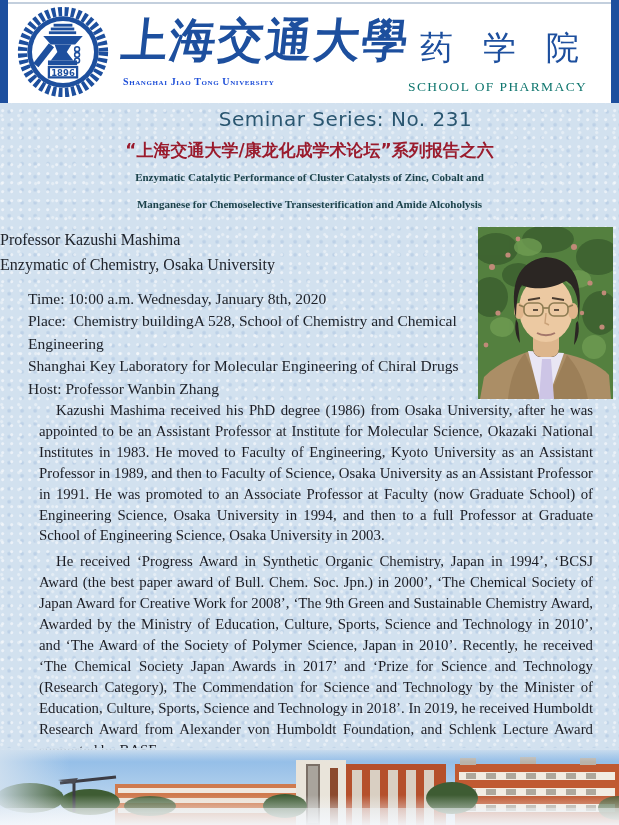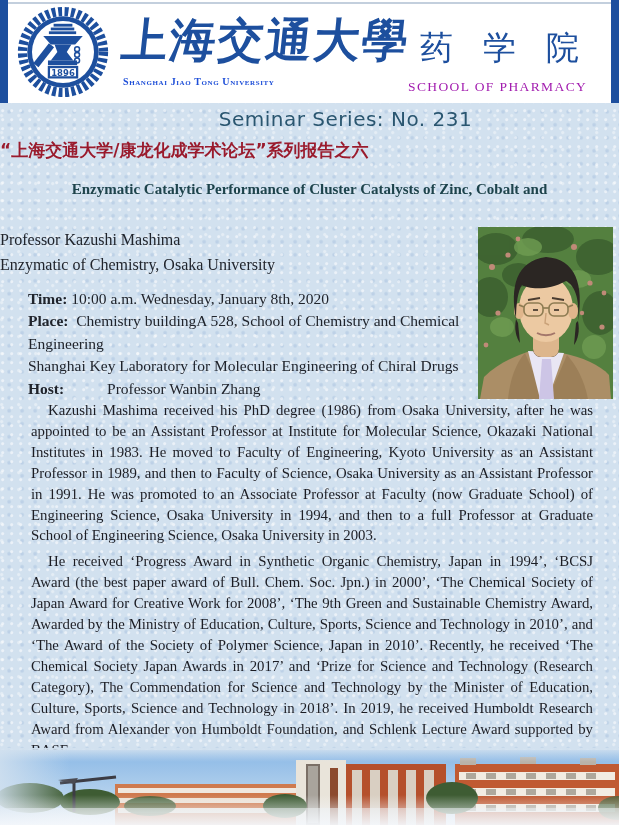"SCHOOL OF PHARMACY" .en-school { color: #a21caf -> #0f766e }
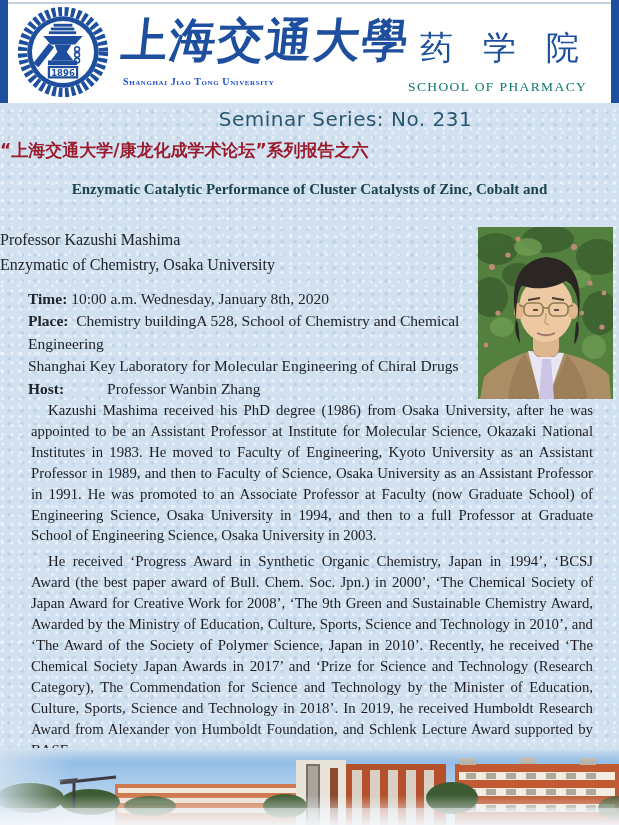"“上海交通大学/康龙化成学术论坛”系列报告之六" .forum-cn { text-align: none -> center }
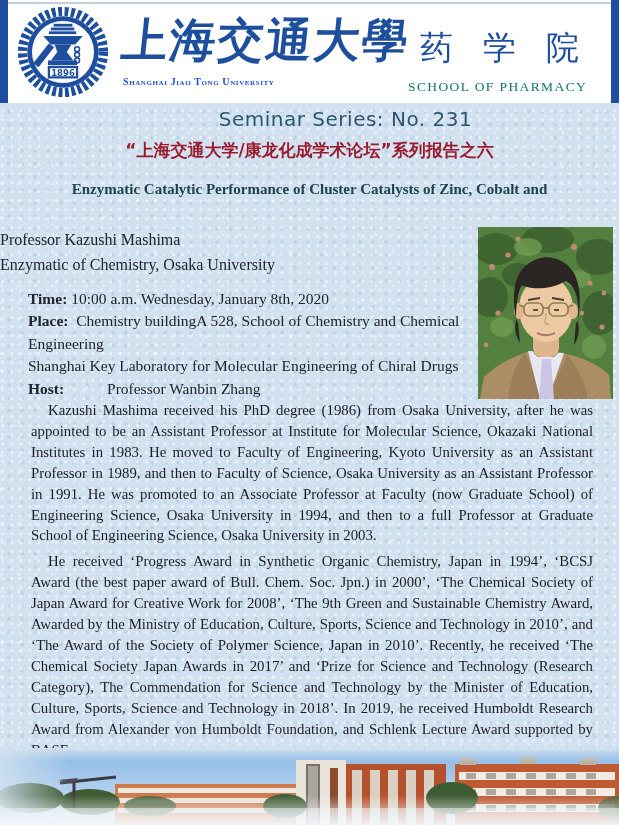"Enzymatic Catalytic Performance of" .talk-title { font-size: 15px -> 11px; top: 176px -> 164px }
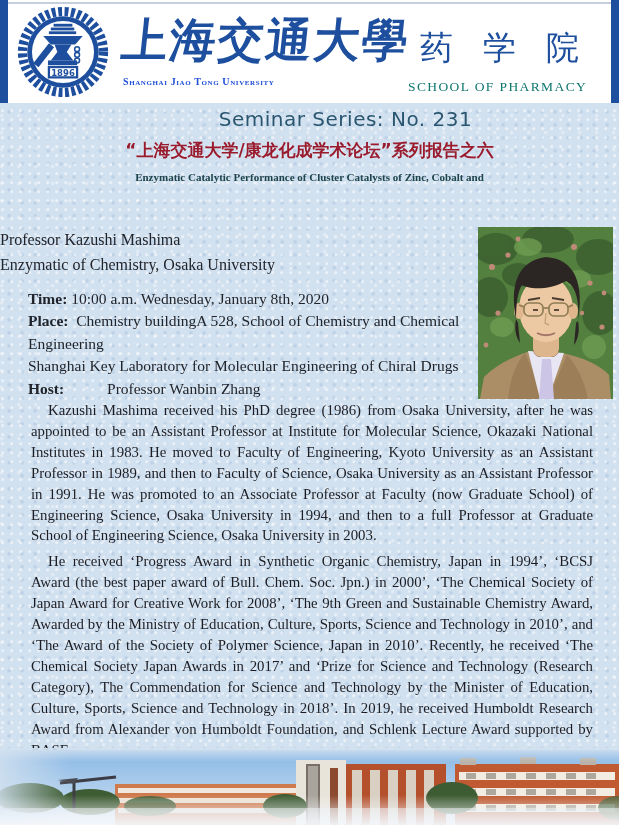"Manganese for Chemoselective" span { html: none -> <span>Manganese for Chemoselective Transesterification and Amide Alcoholysis</span> }
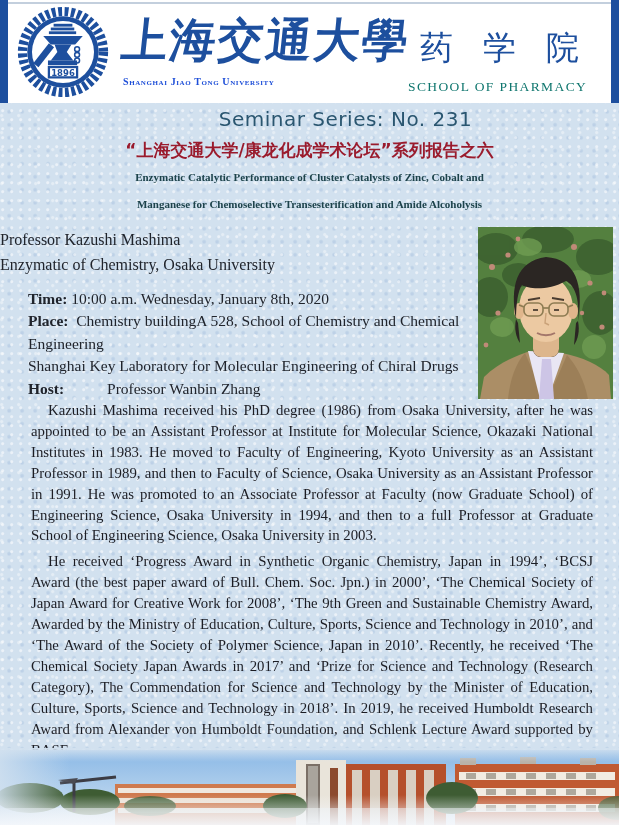"Time:" .details b { font-weight: bold -> normal }
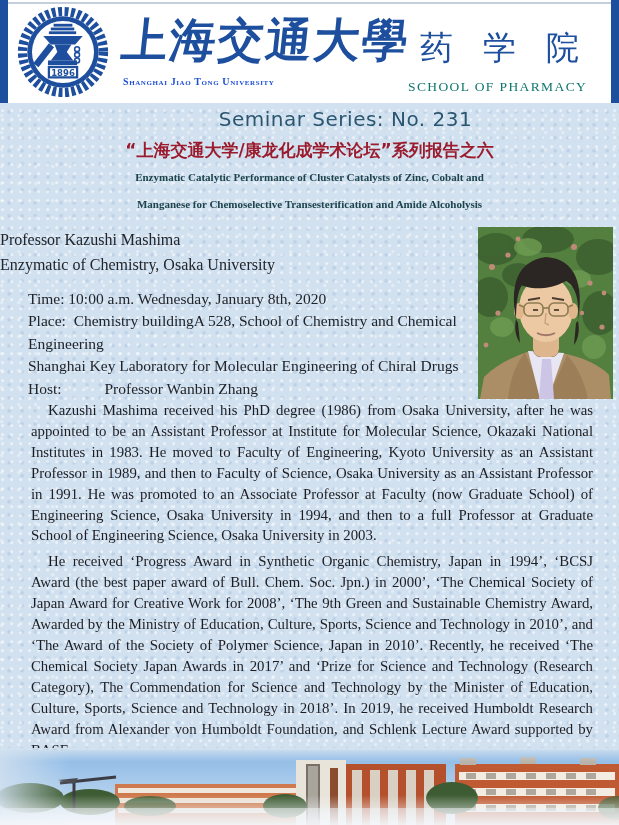"Professor Wanbin Zhang" span { margin-left: 39px -> none }
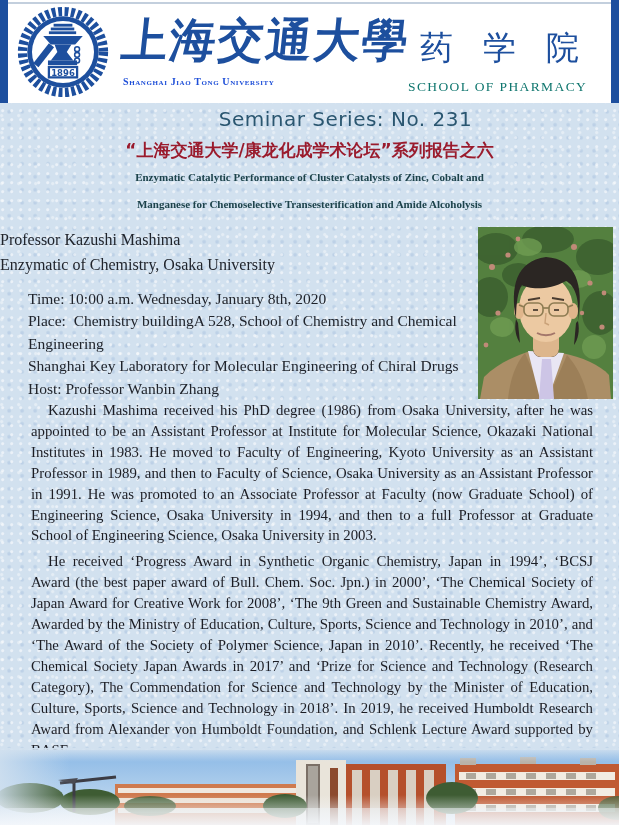"Kazushi Mashima received his PhD" .bio p { margin: 0 0 5px 4px -> 0 0 5px 12px }
